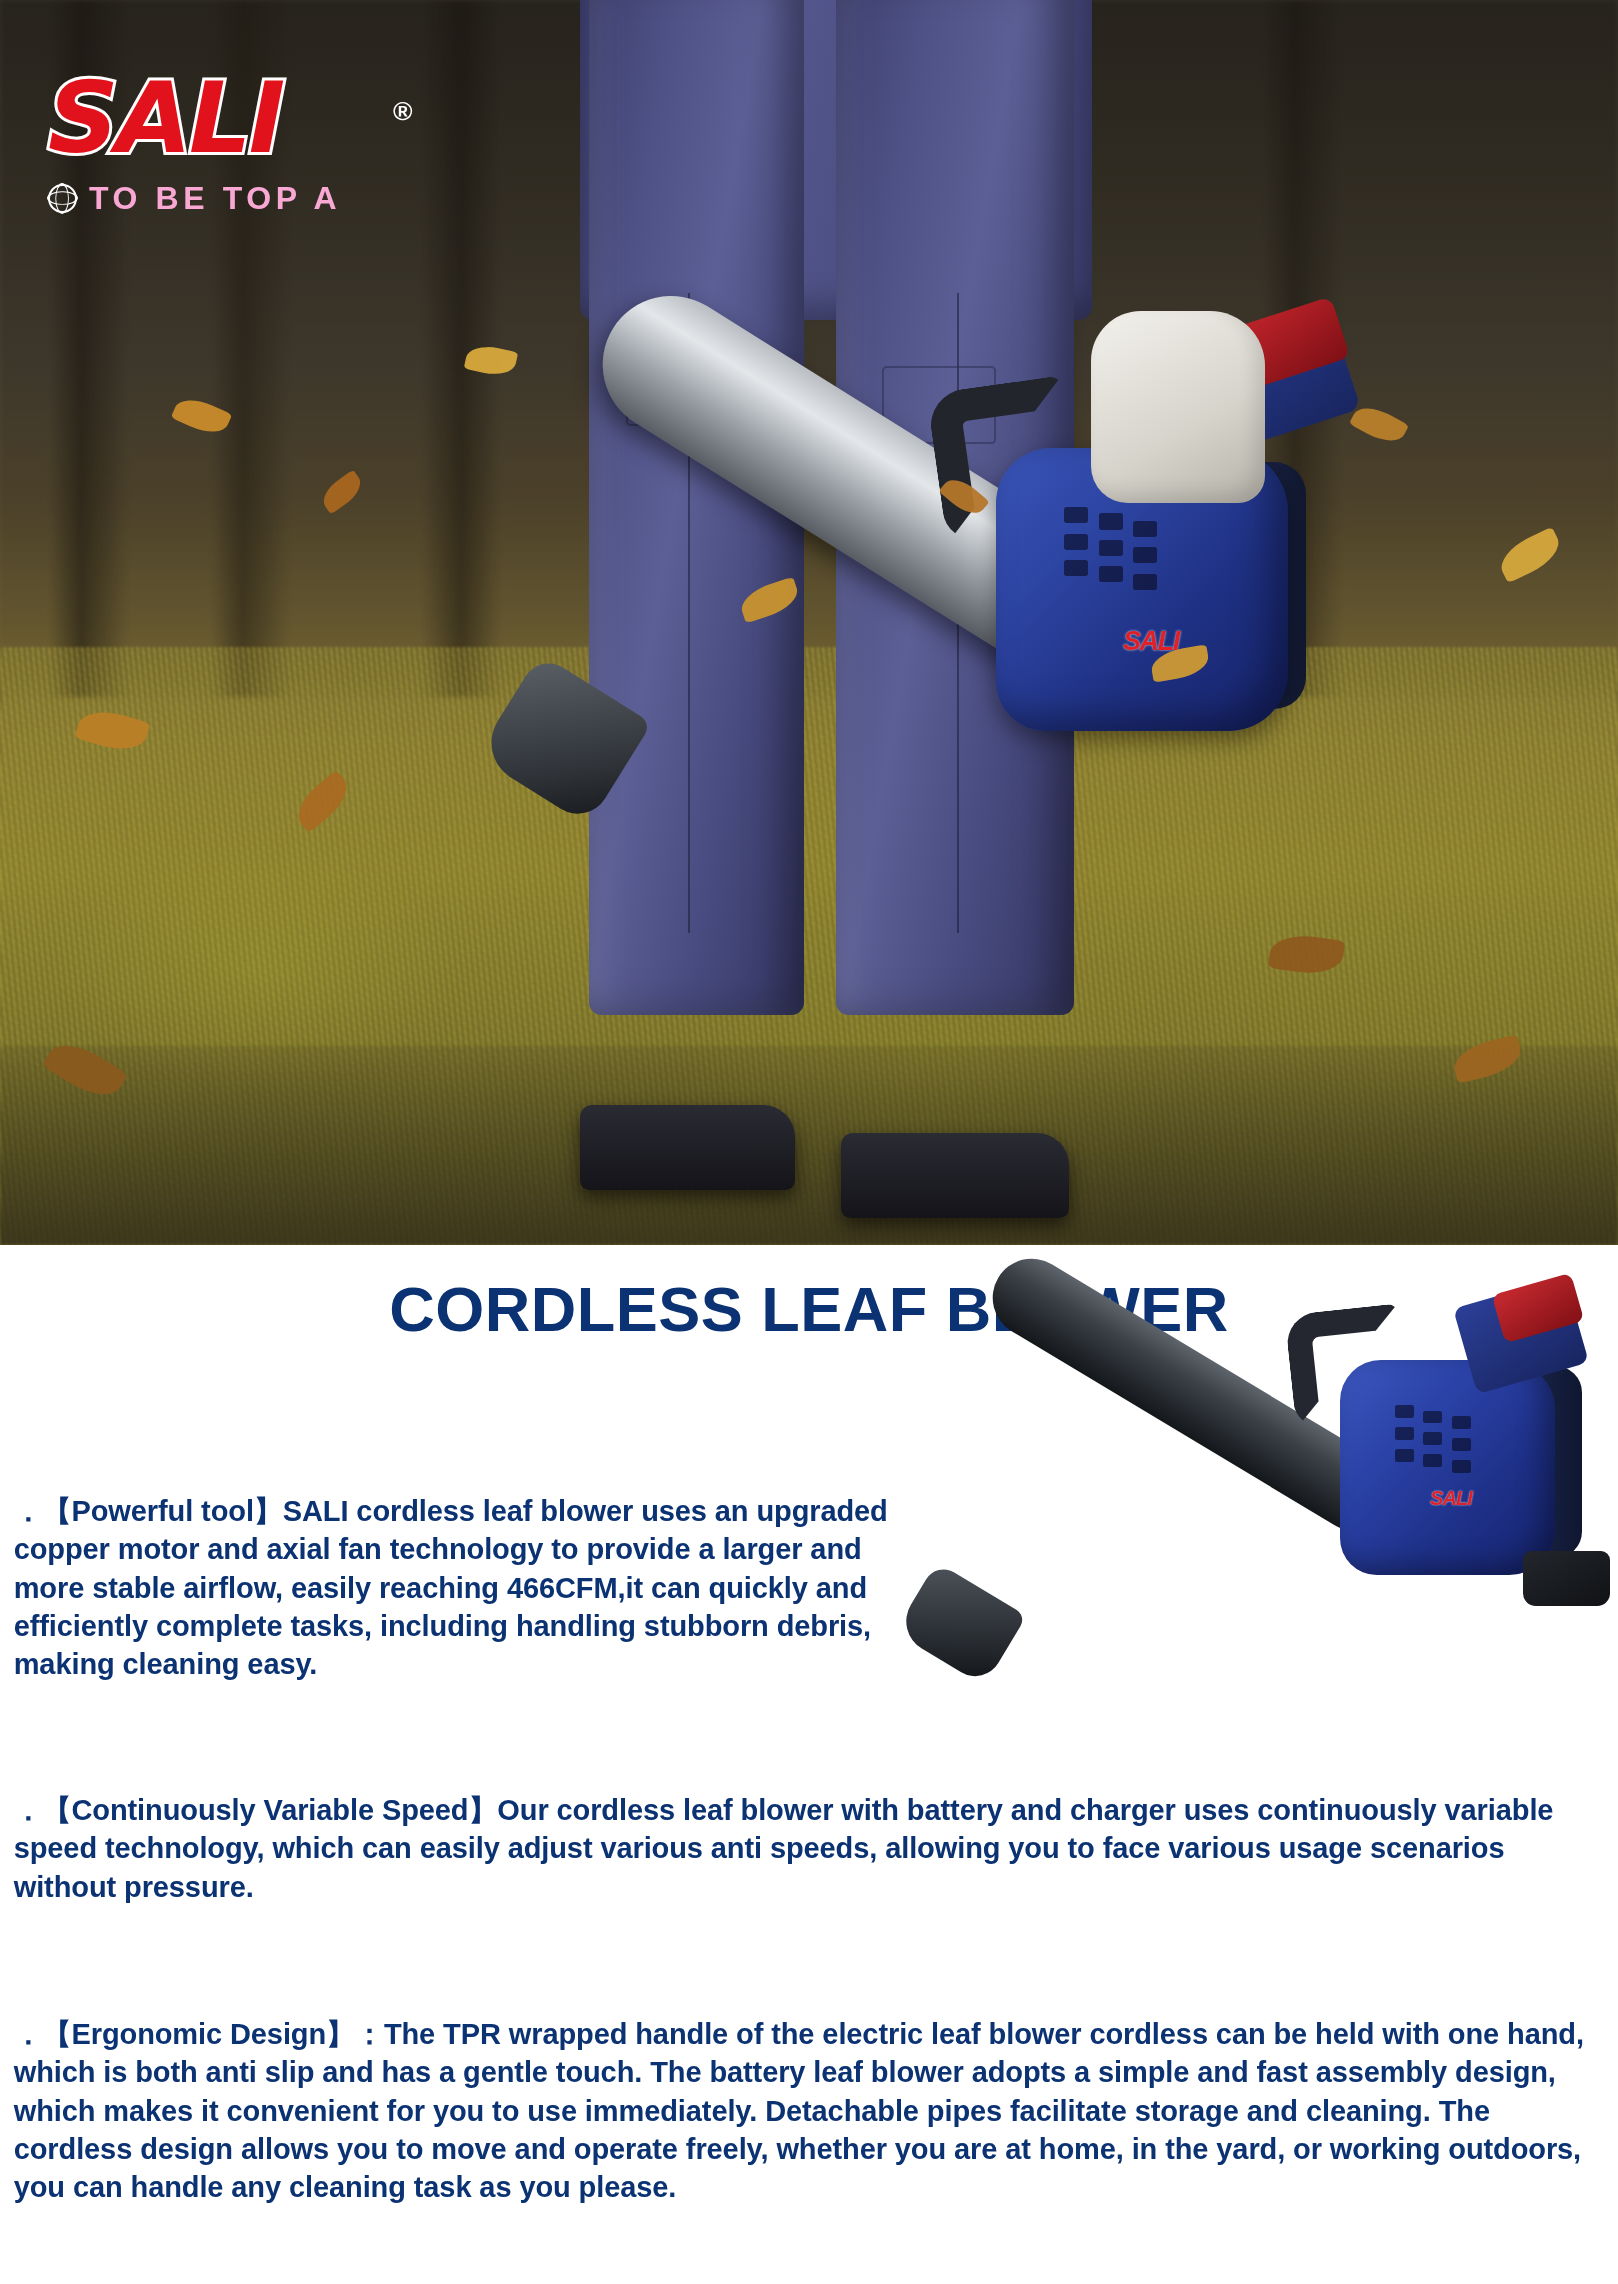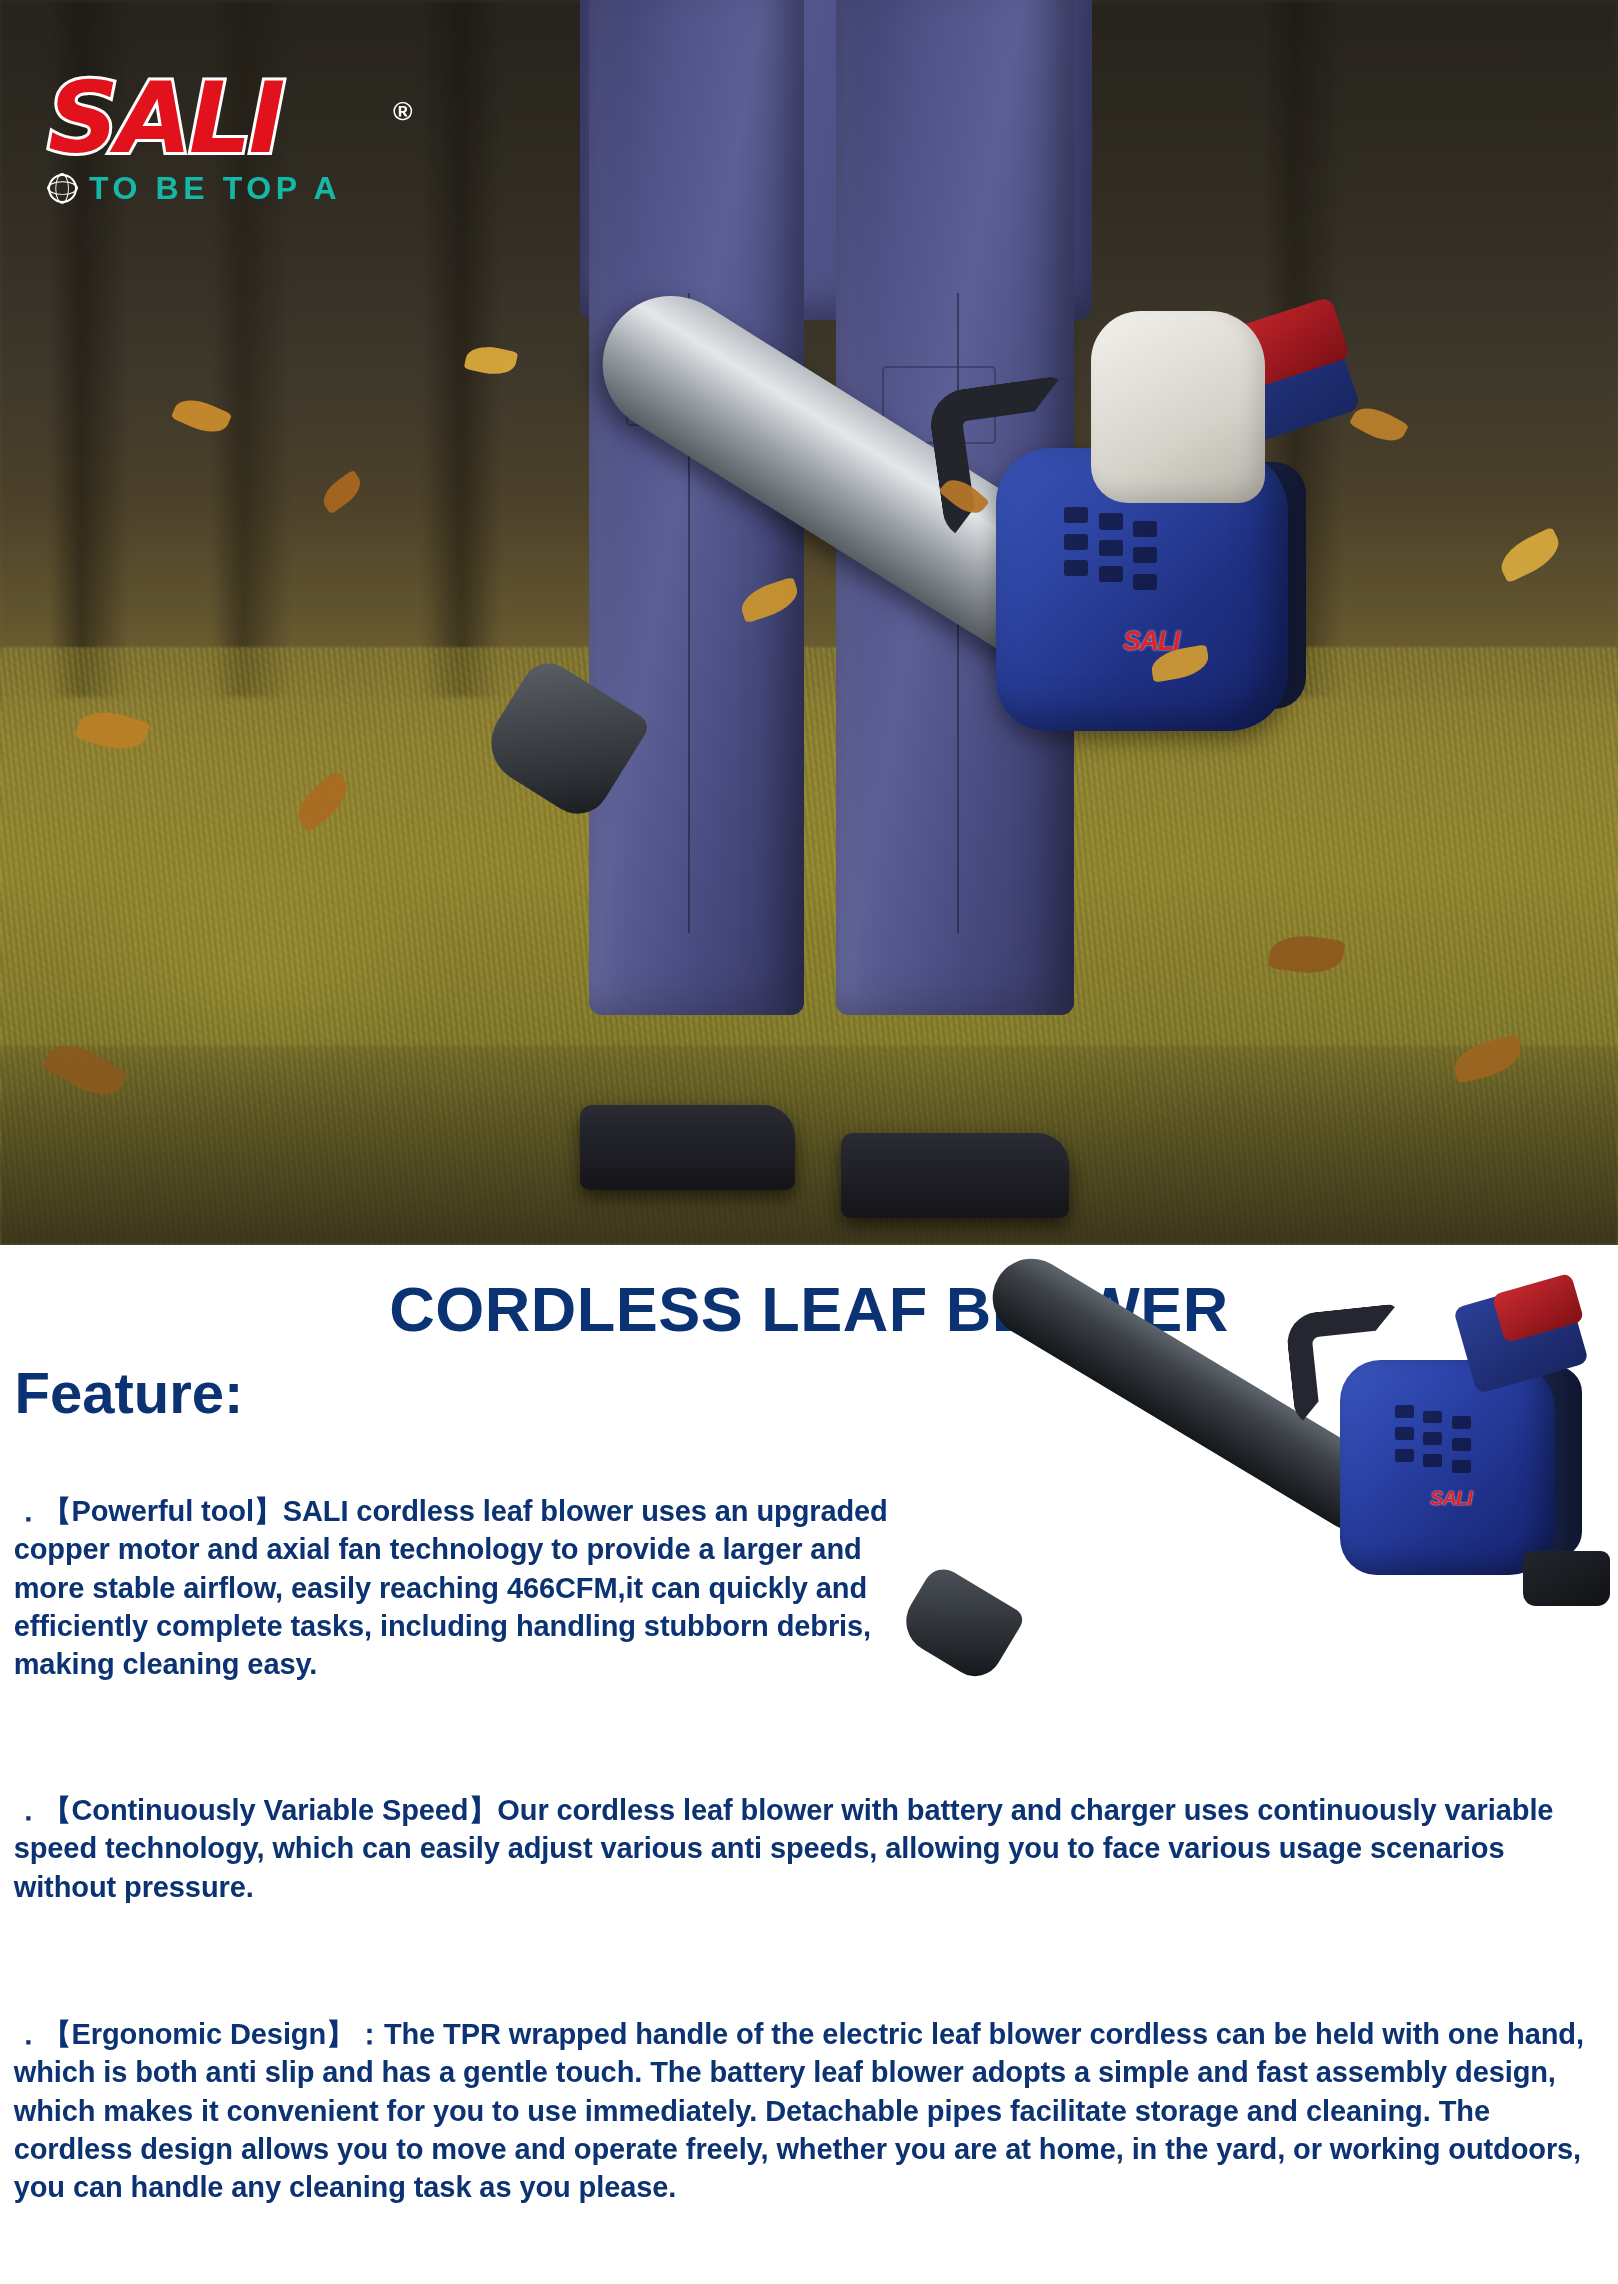"TO BE TOP A" .logo-tag { color: #14b8a6 -> #f9a8d4; margin-top: 3px -> 13px }
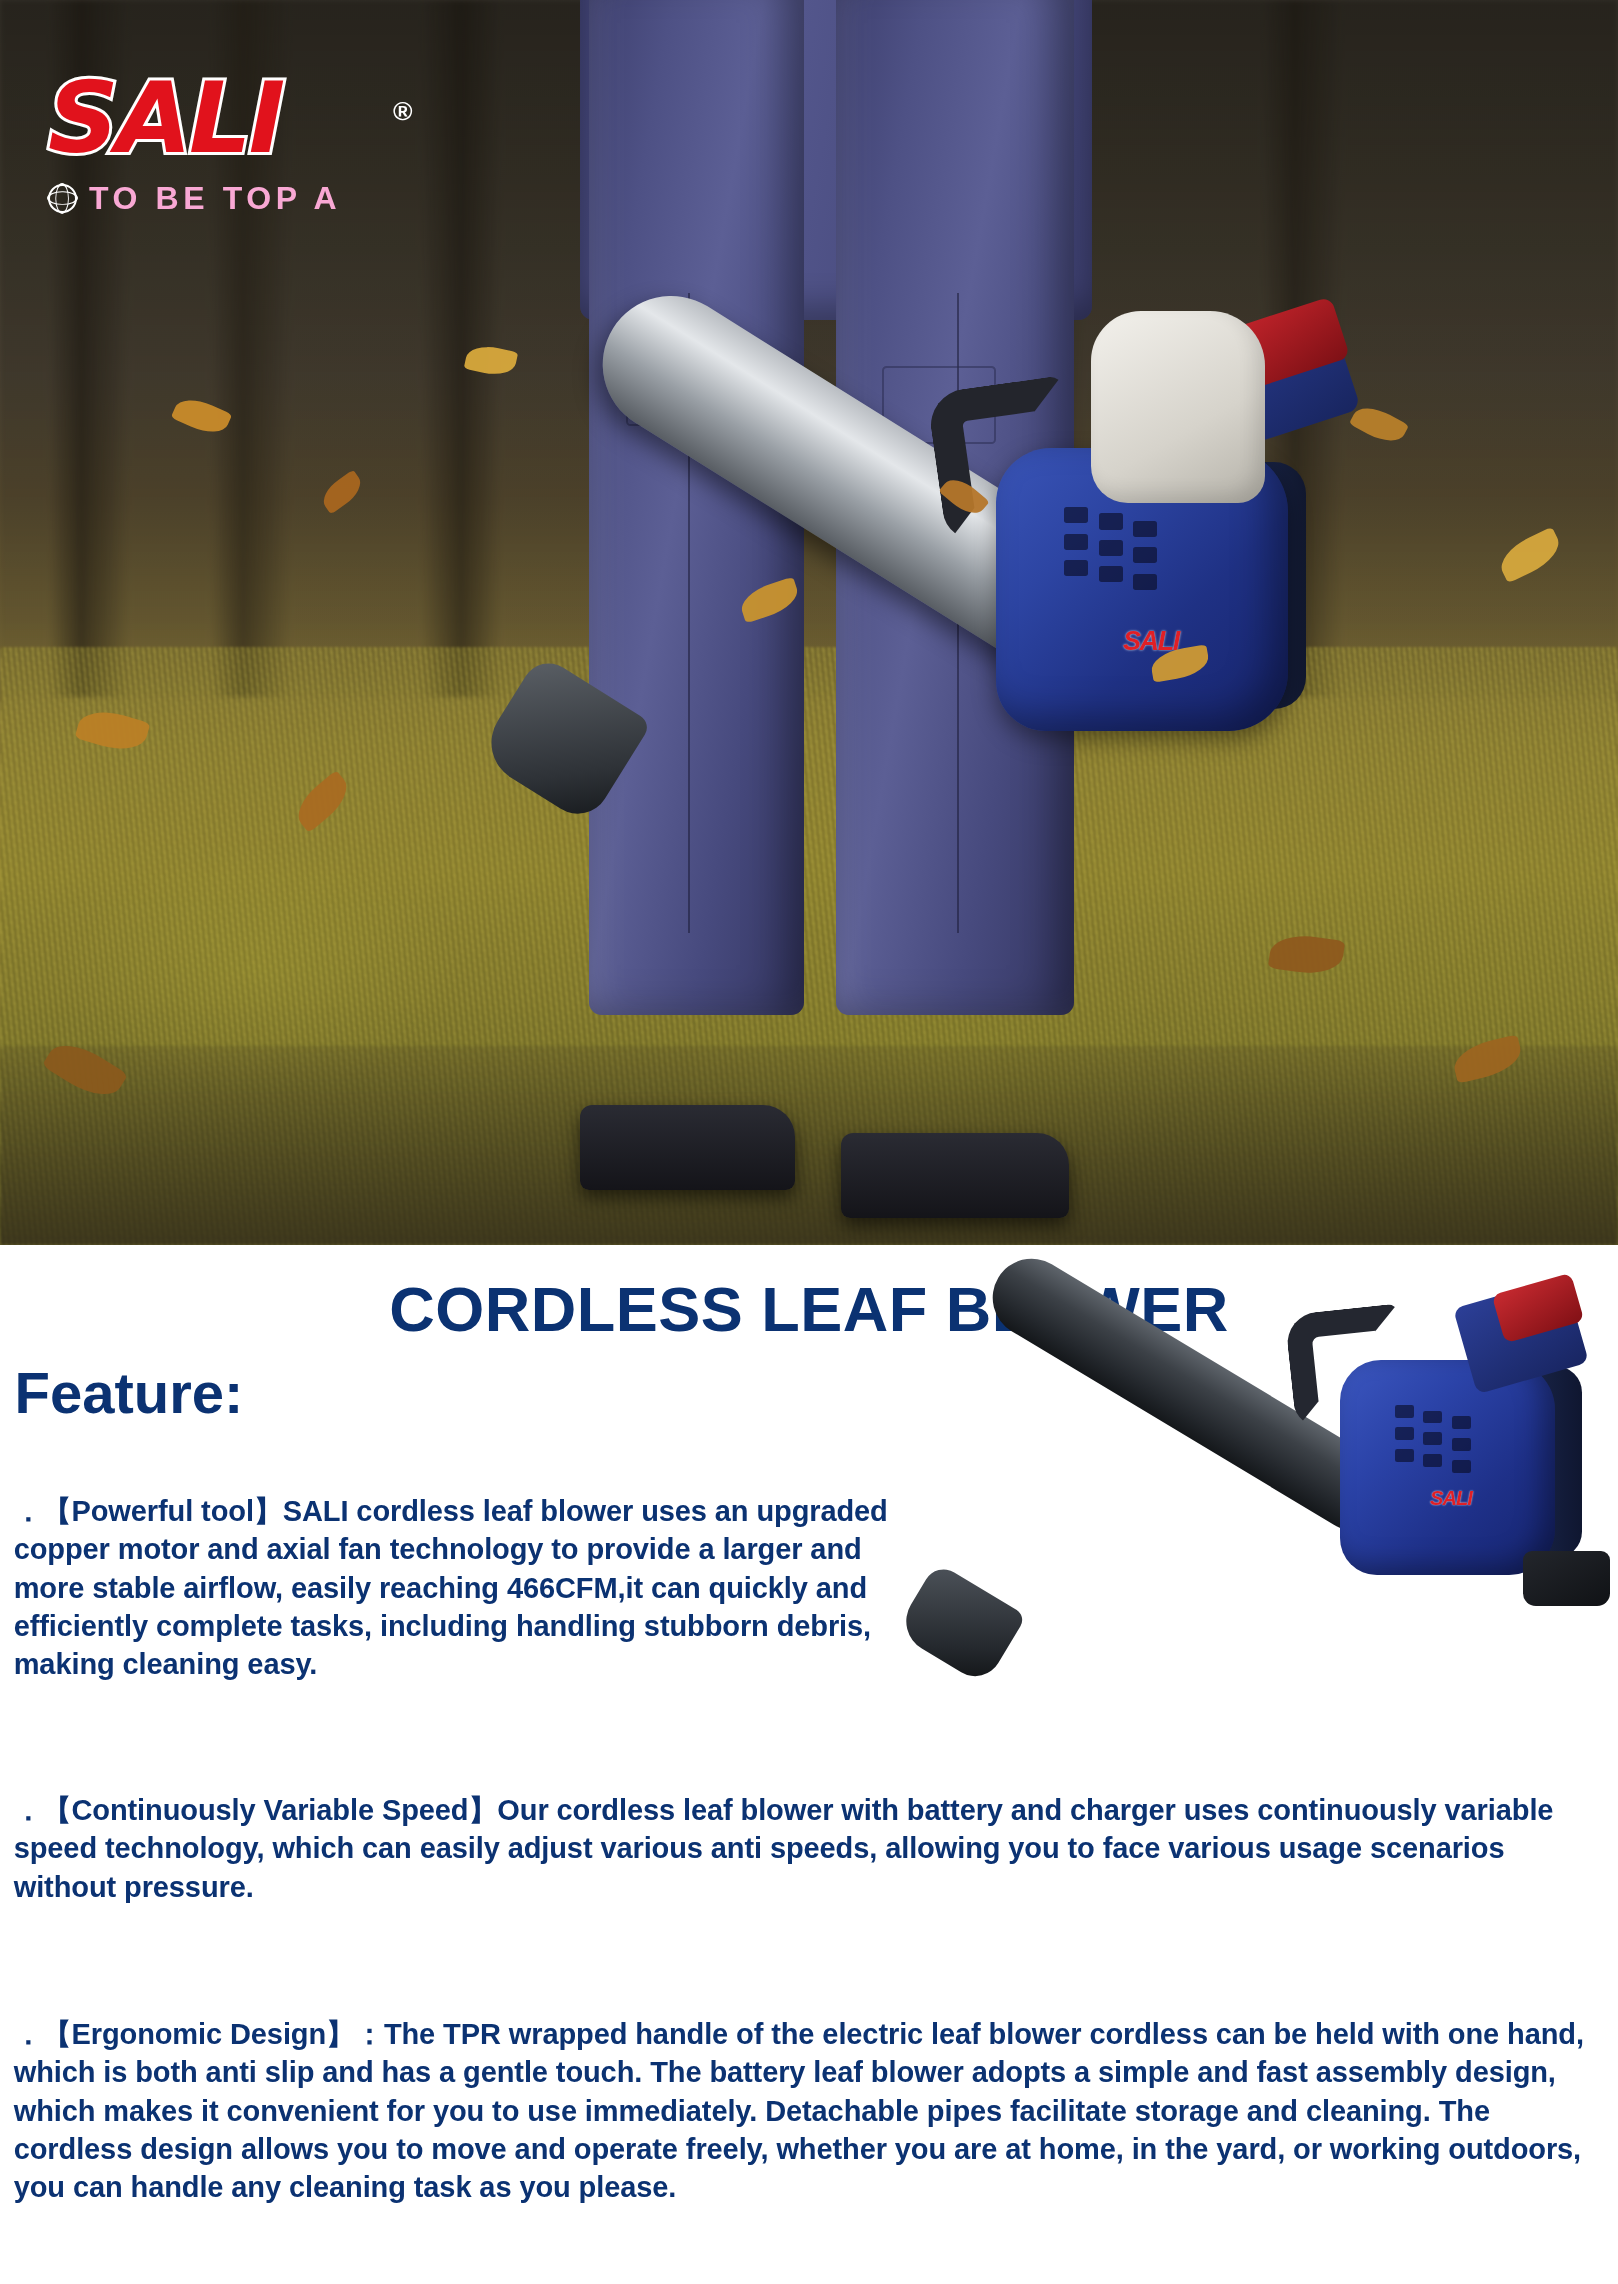"Feature:" div.feature-head { html: <div>Feature:</div> -> none }
